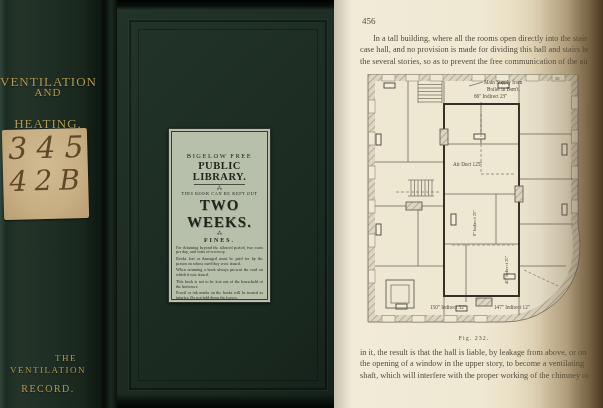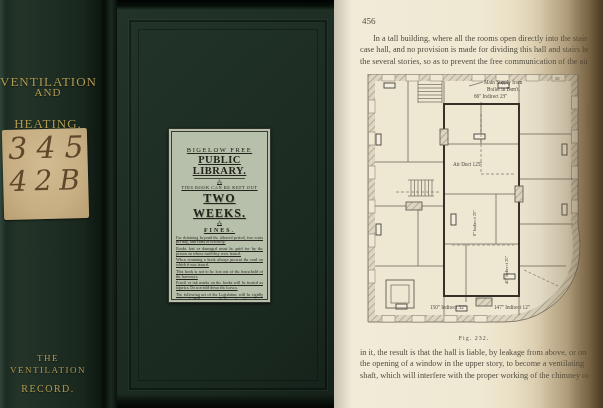"PUBLIC LIBRARY." #lib-inner { padding: 13px 4px 1px 4px -> 19px 4px 1px 4px; text-decoration: underline -> none }
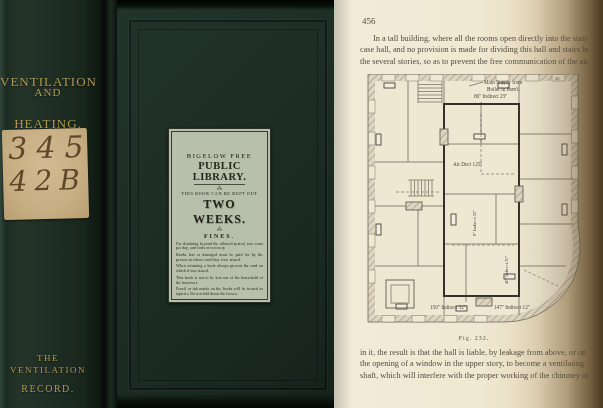"TWO WEEKS." .lib-weeks { font-size: 12px -> 15px }
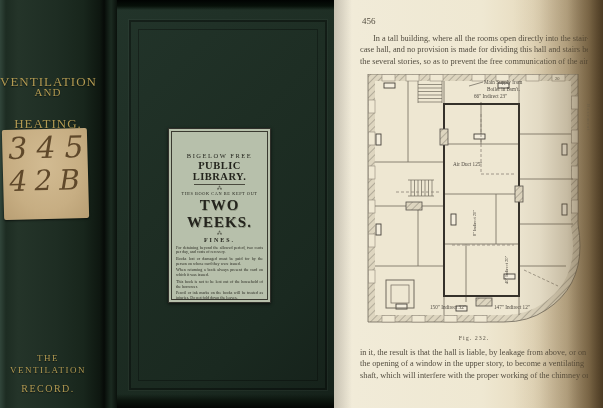"THE" div.abs { left: 0 -> 18px }
